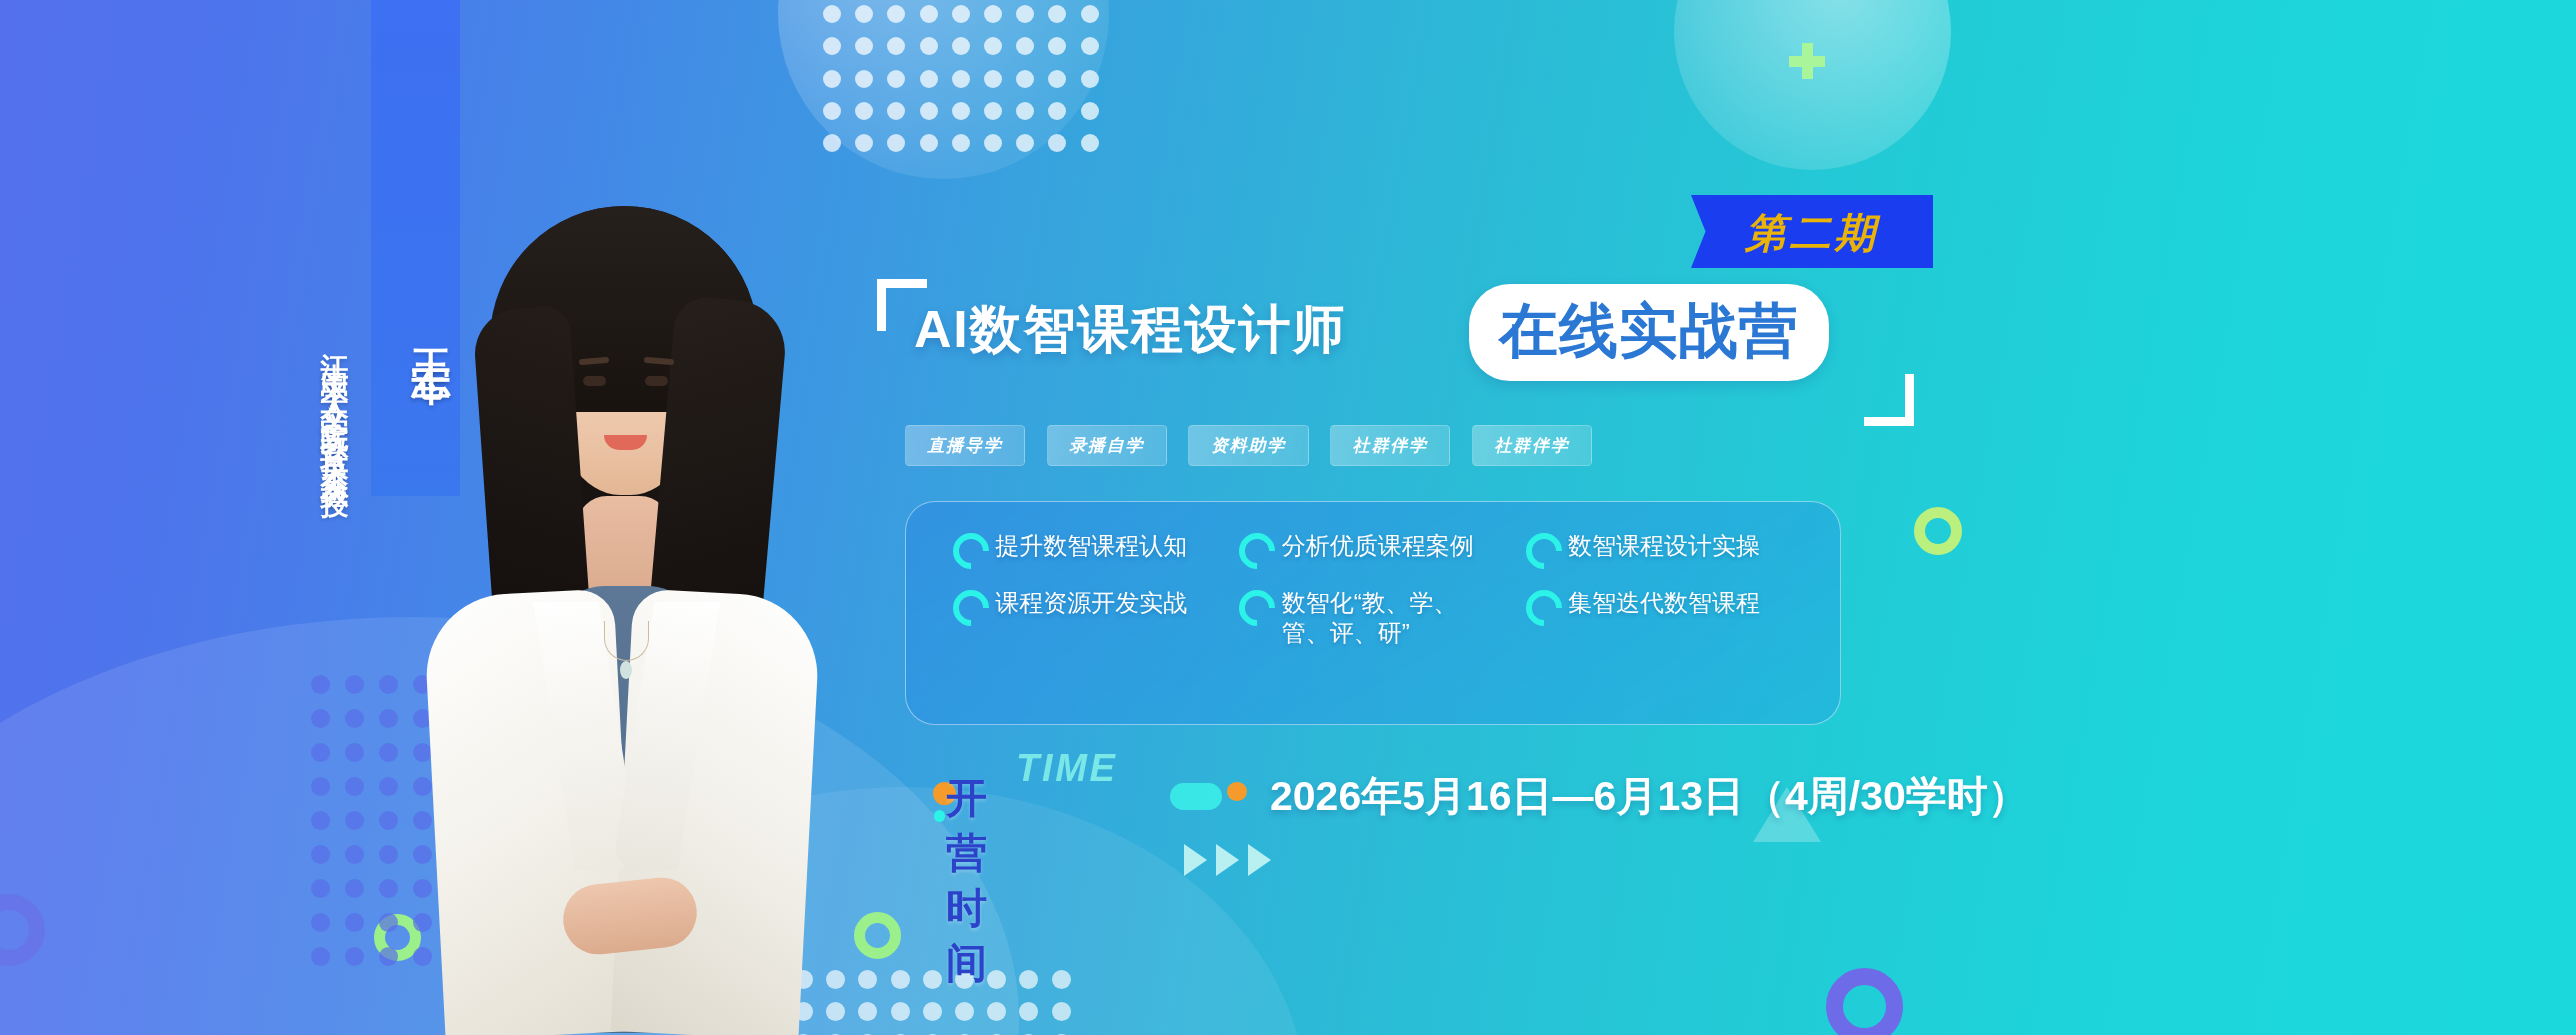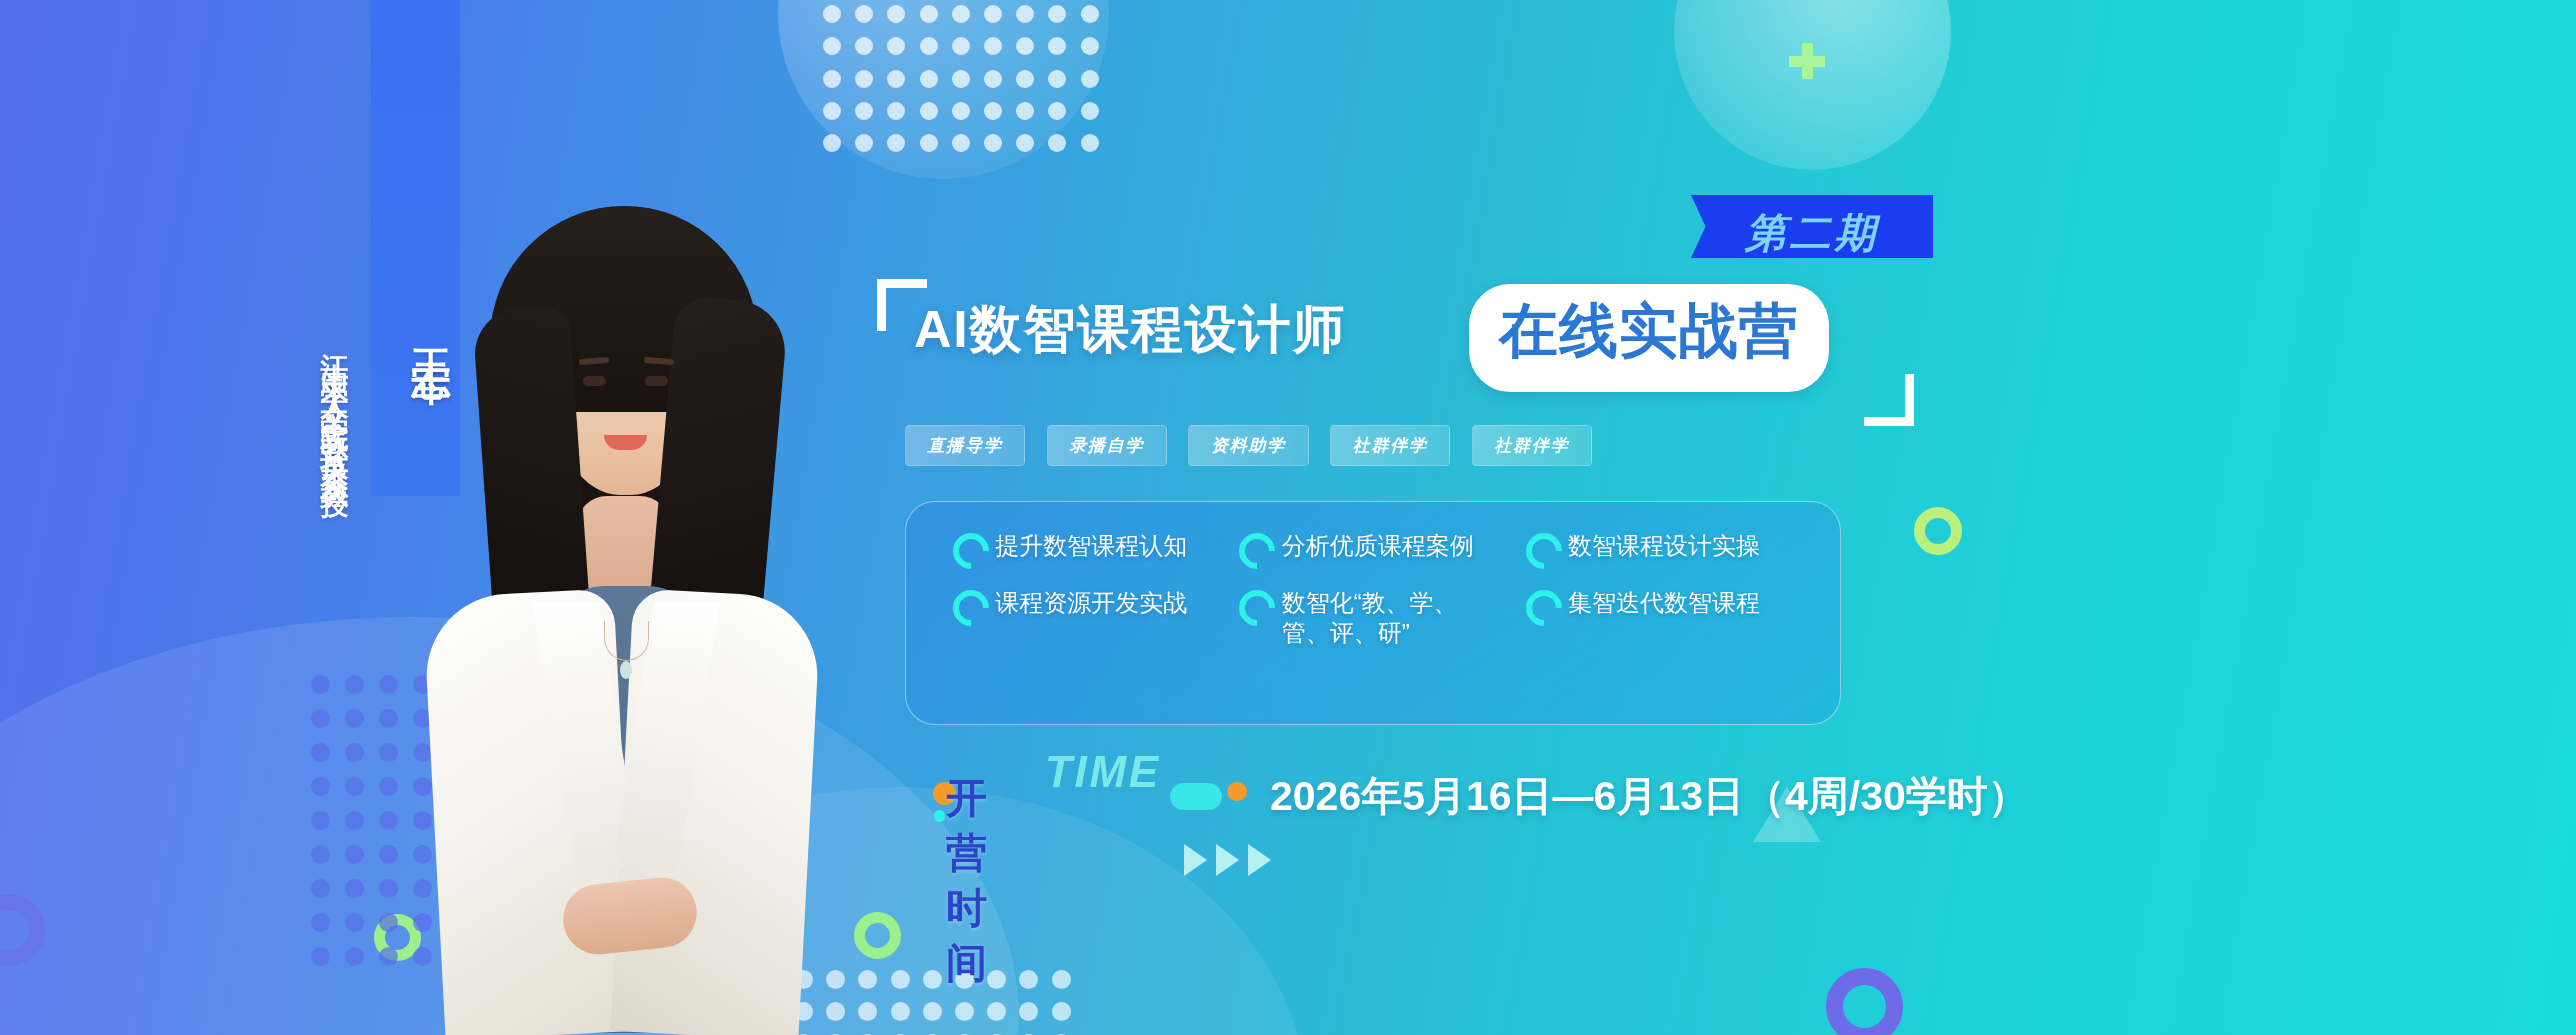"第二期" .badge { color: #7dd3fc -> #eab308; height: 63px -> 73px }
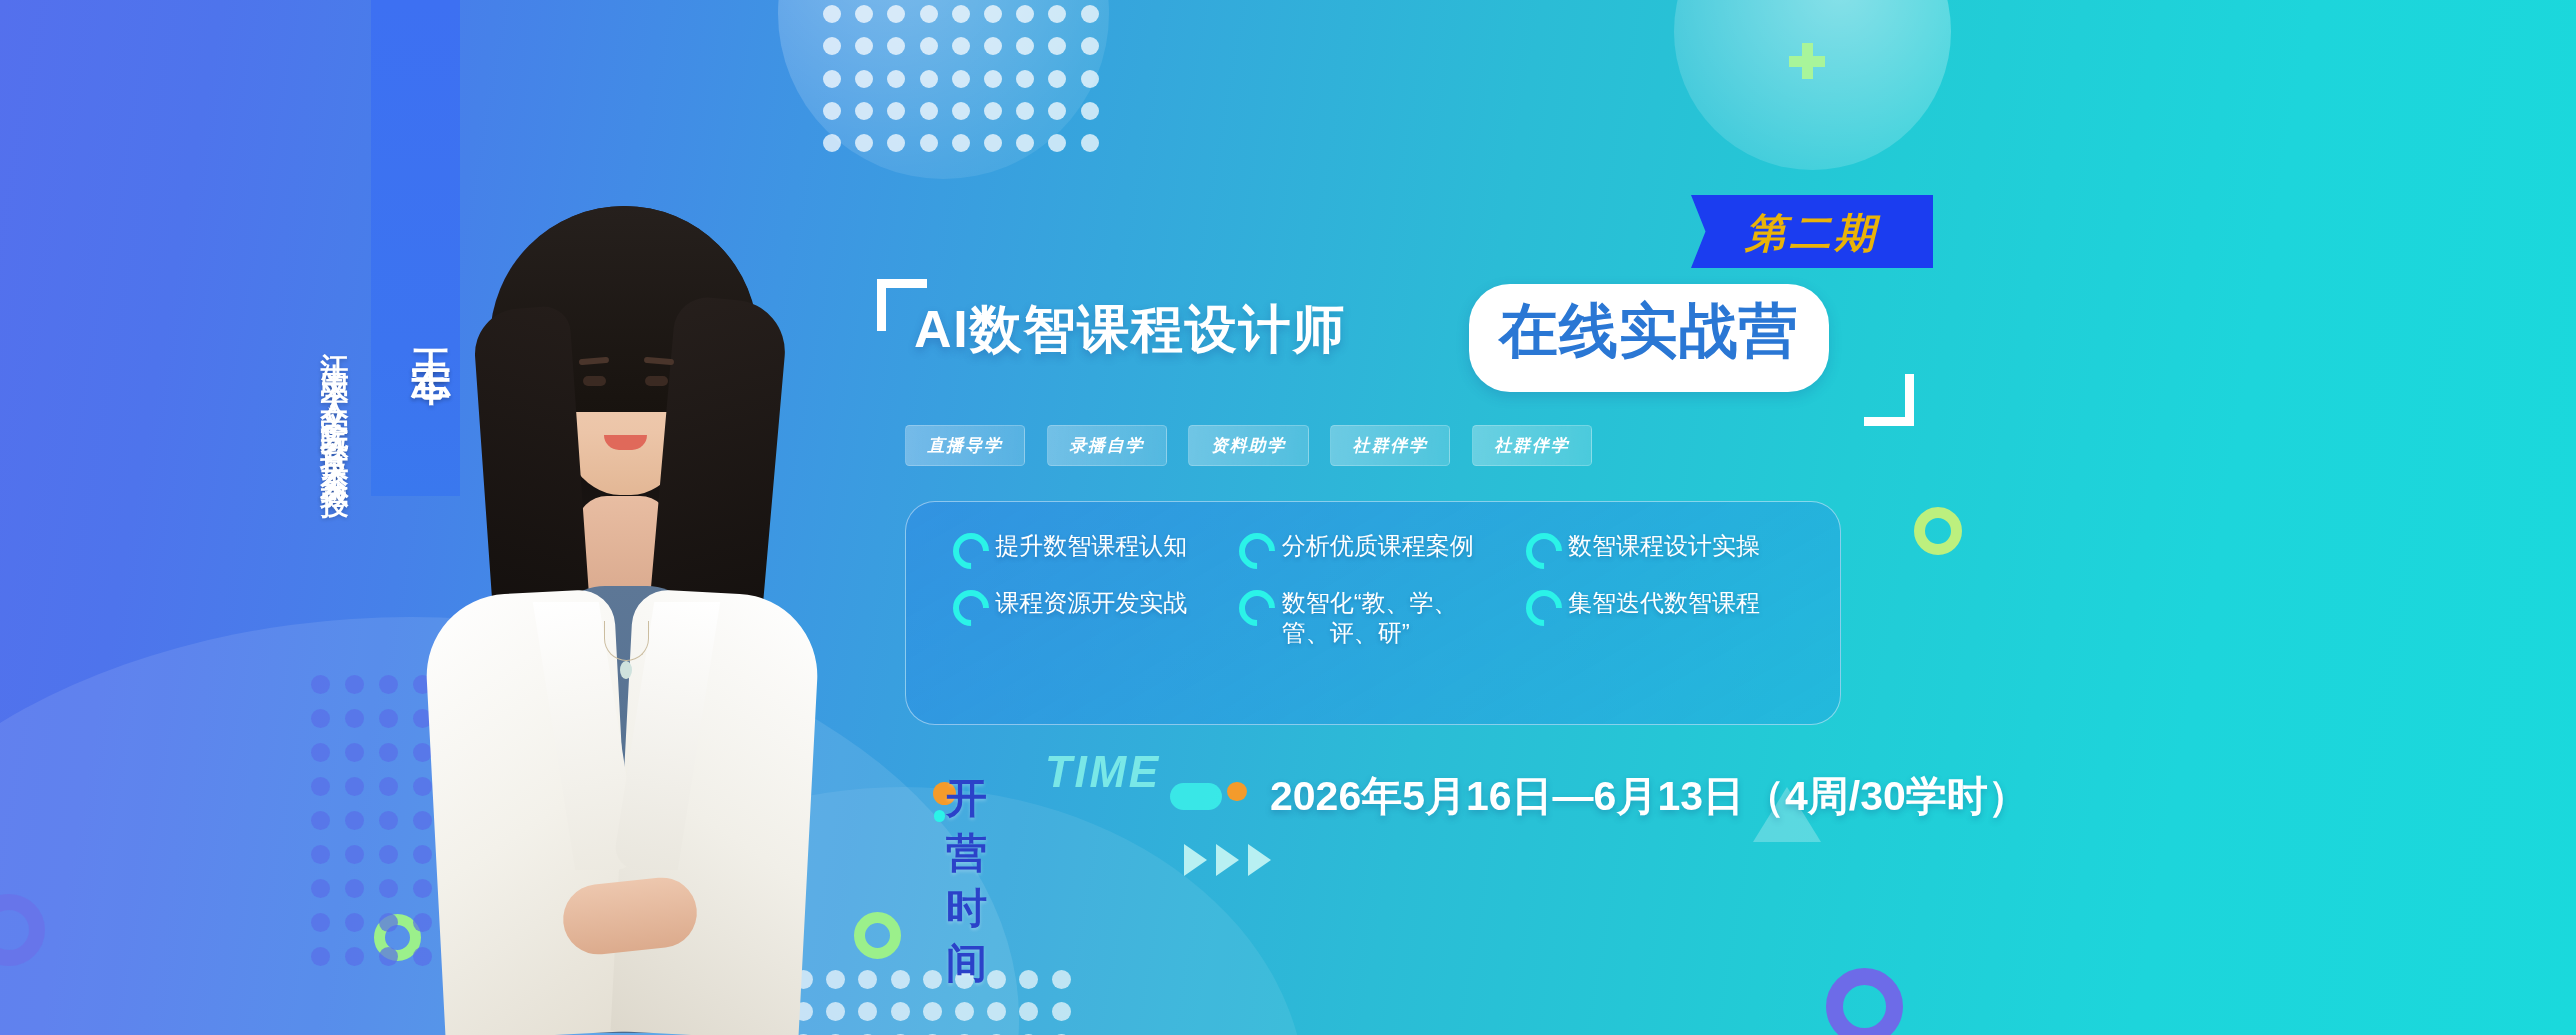"在线实战营" .h-pill { padding: 8px 30px 20px -> 8px 30px 9px }
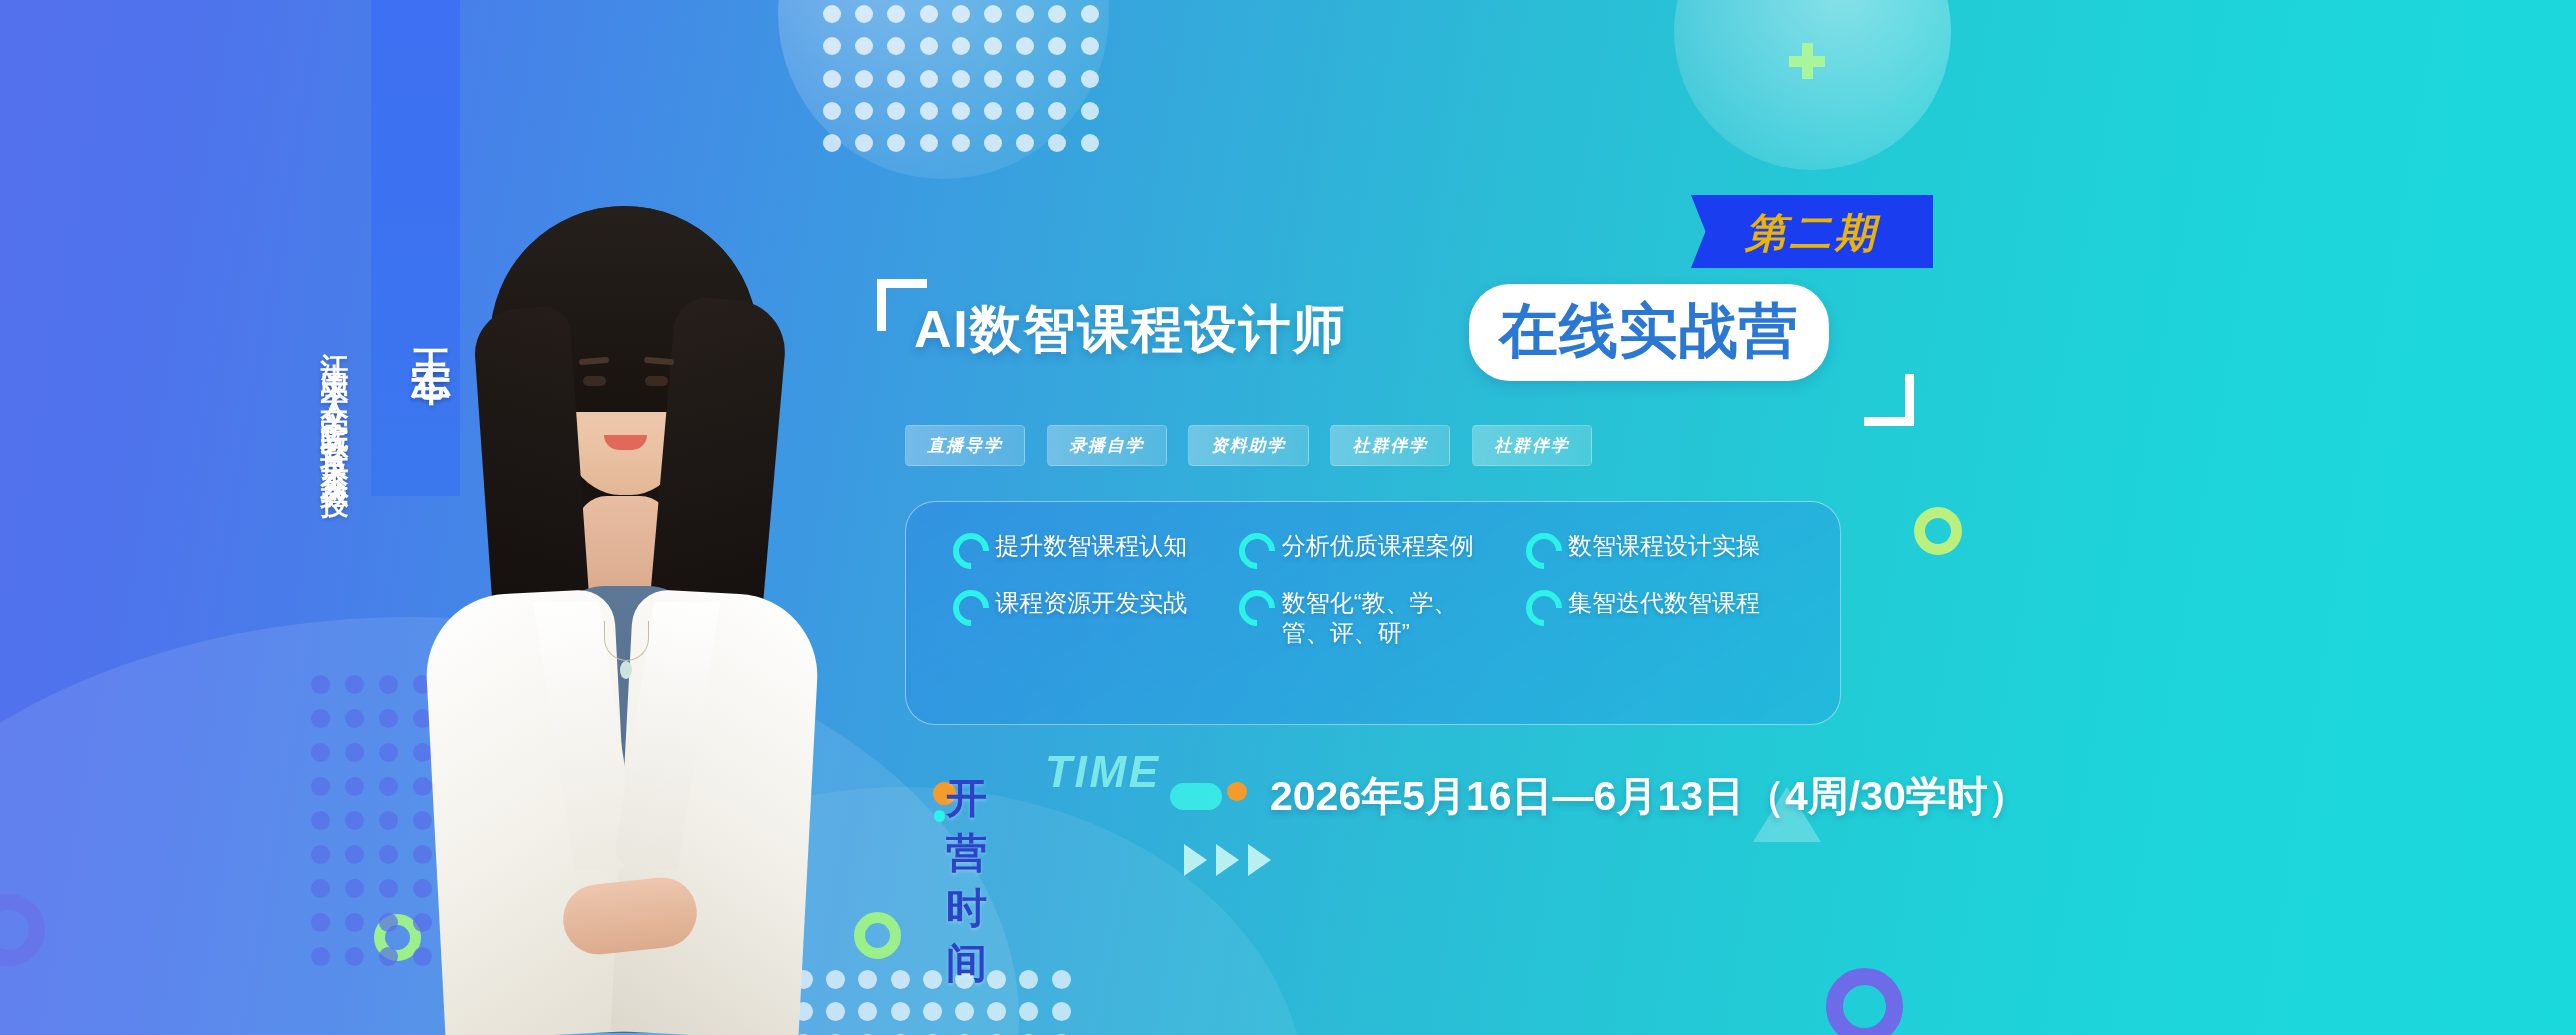"TIME" .time-wm { font-size: 44px -> 38px; margin-left: 29px -> none }
